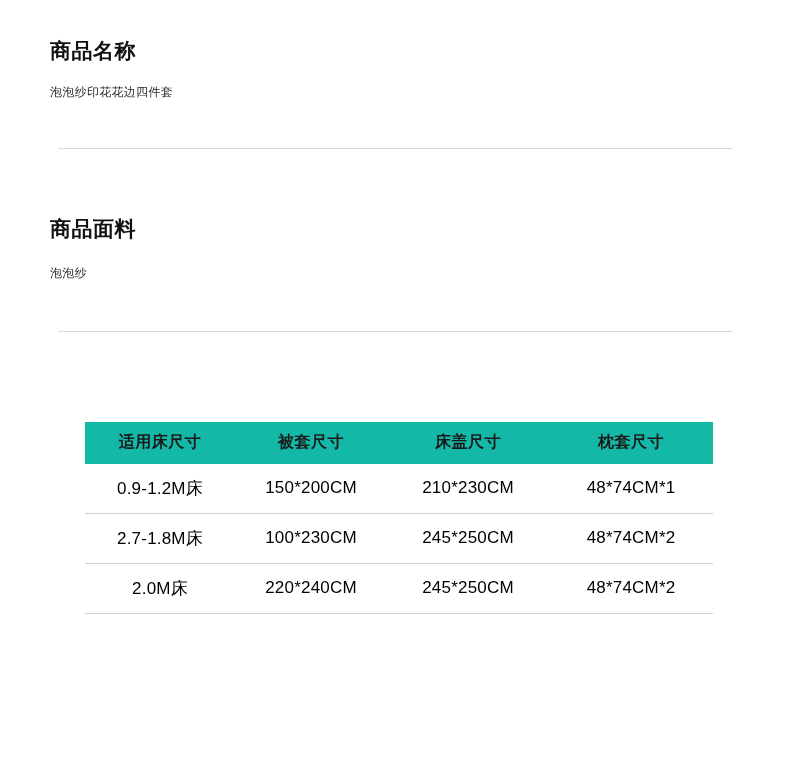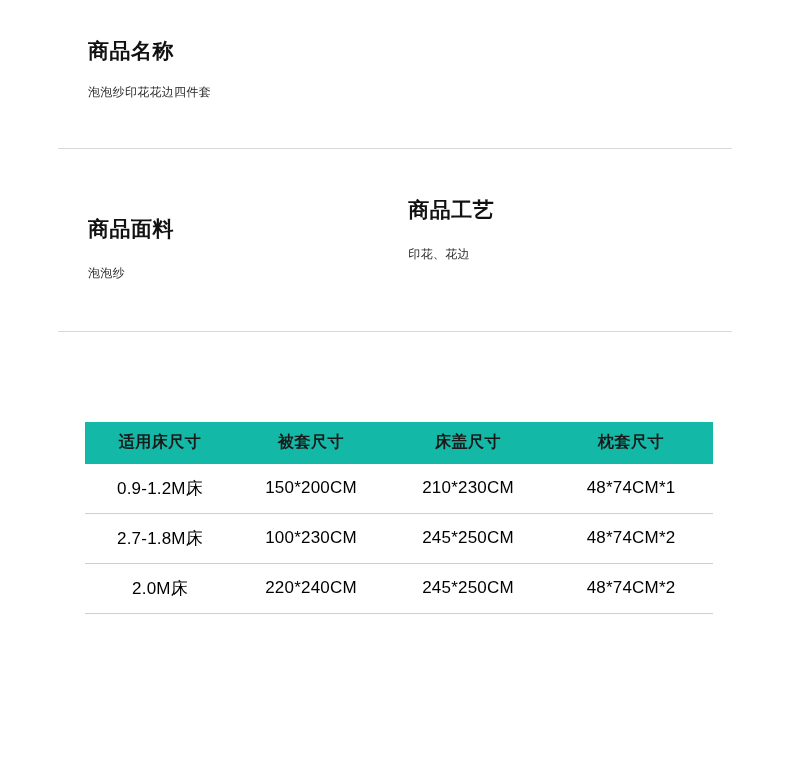"商品名称" .section { padding: 0 88px -> 0 50px }
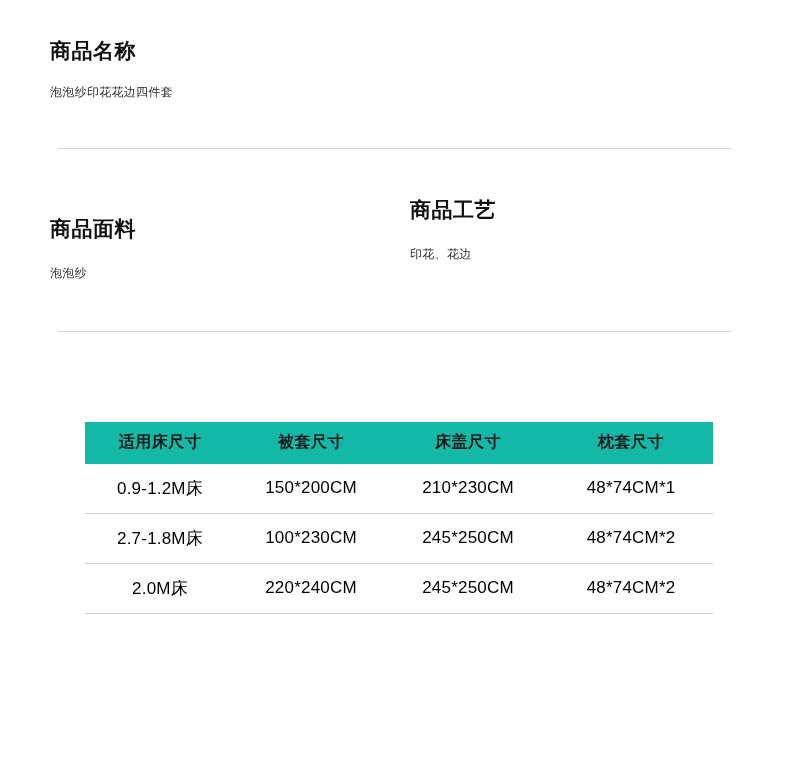"商品工艺" div.col { html: <div> <h2>商品工艺</h2> <p>印花、花边</p> </div> -> none }
